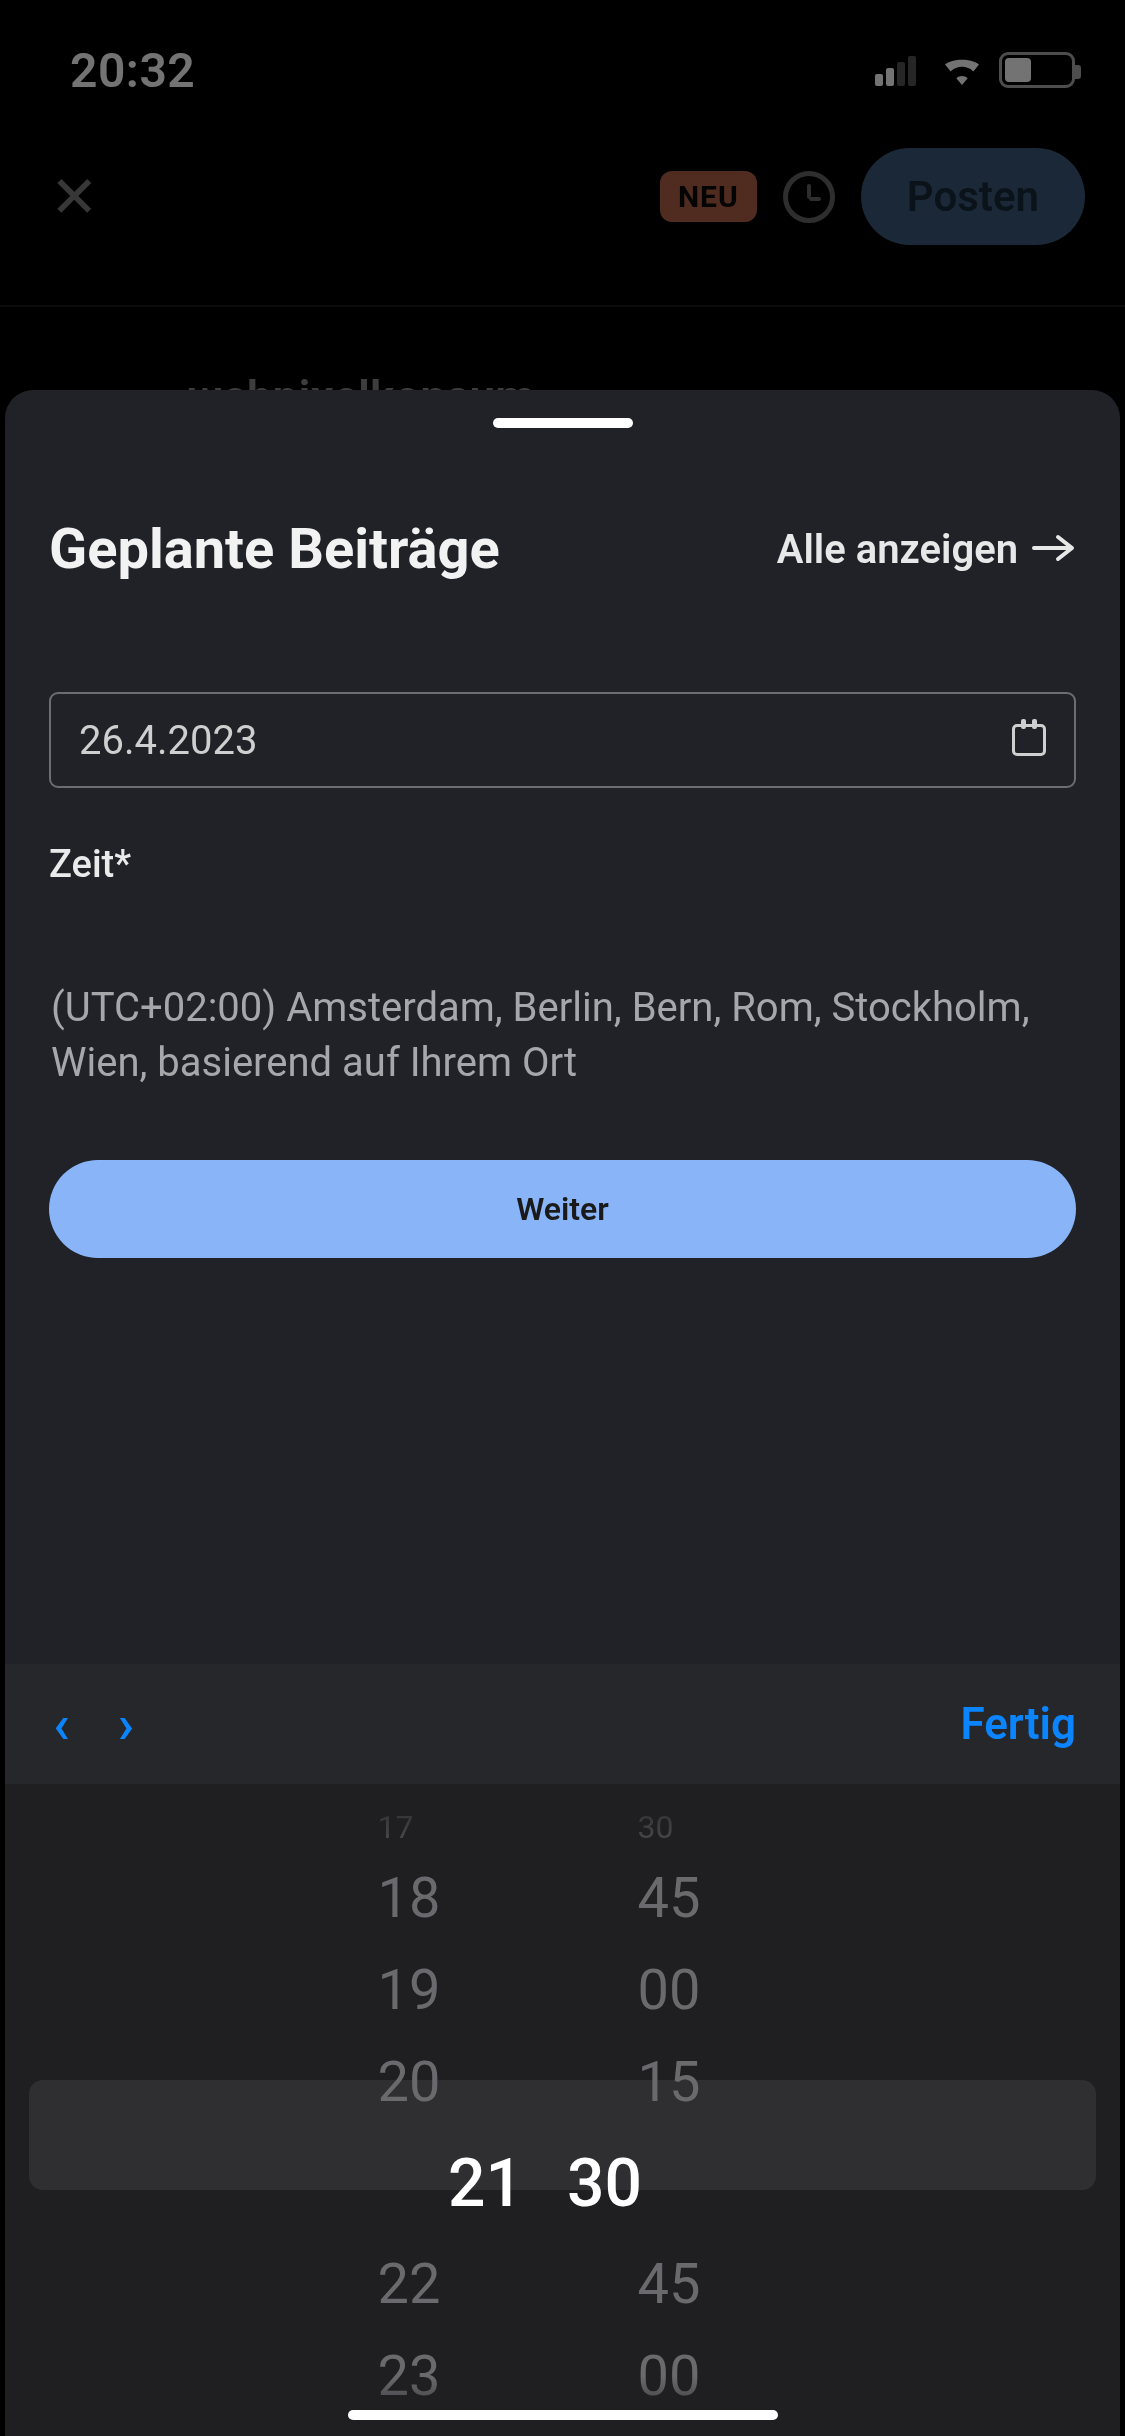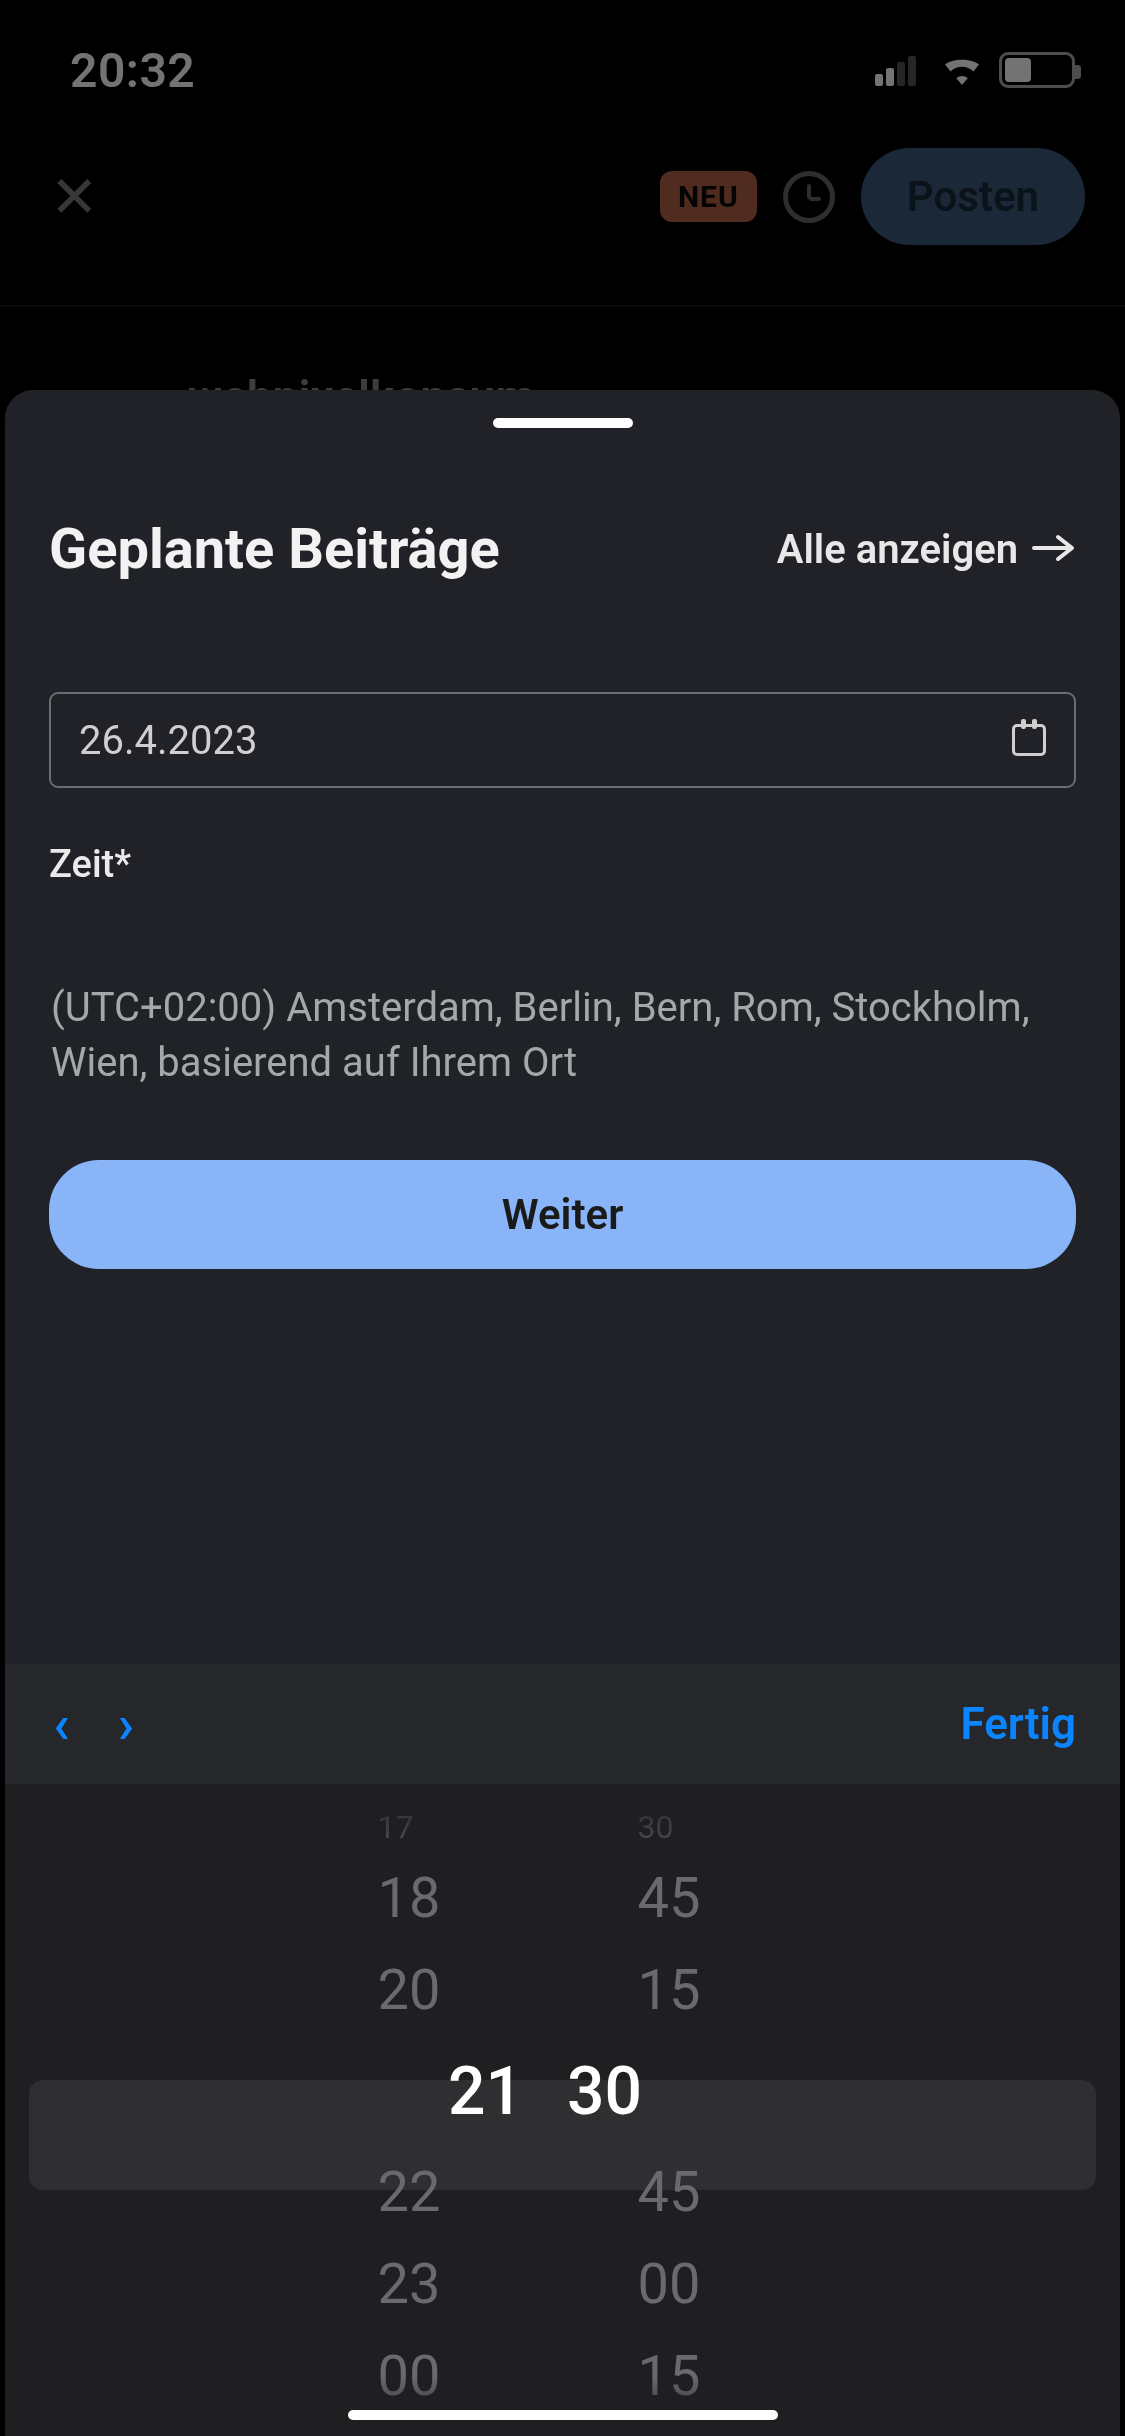"Weiter" .continue-btn { font-size: 42px -> 32px }
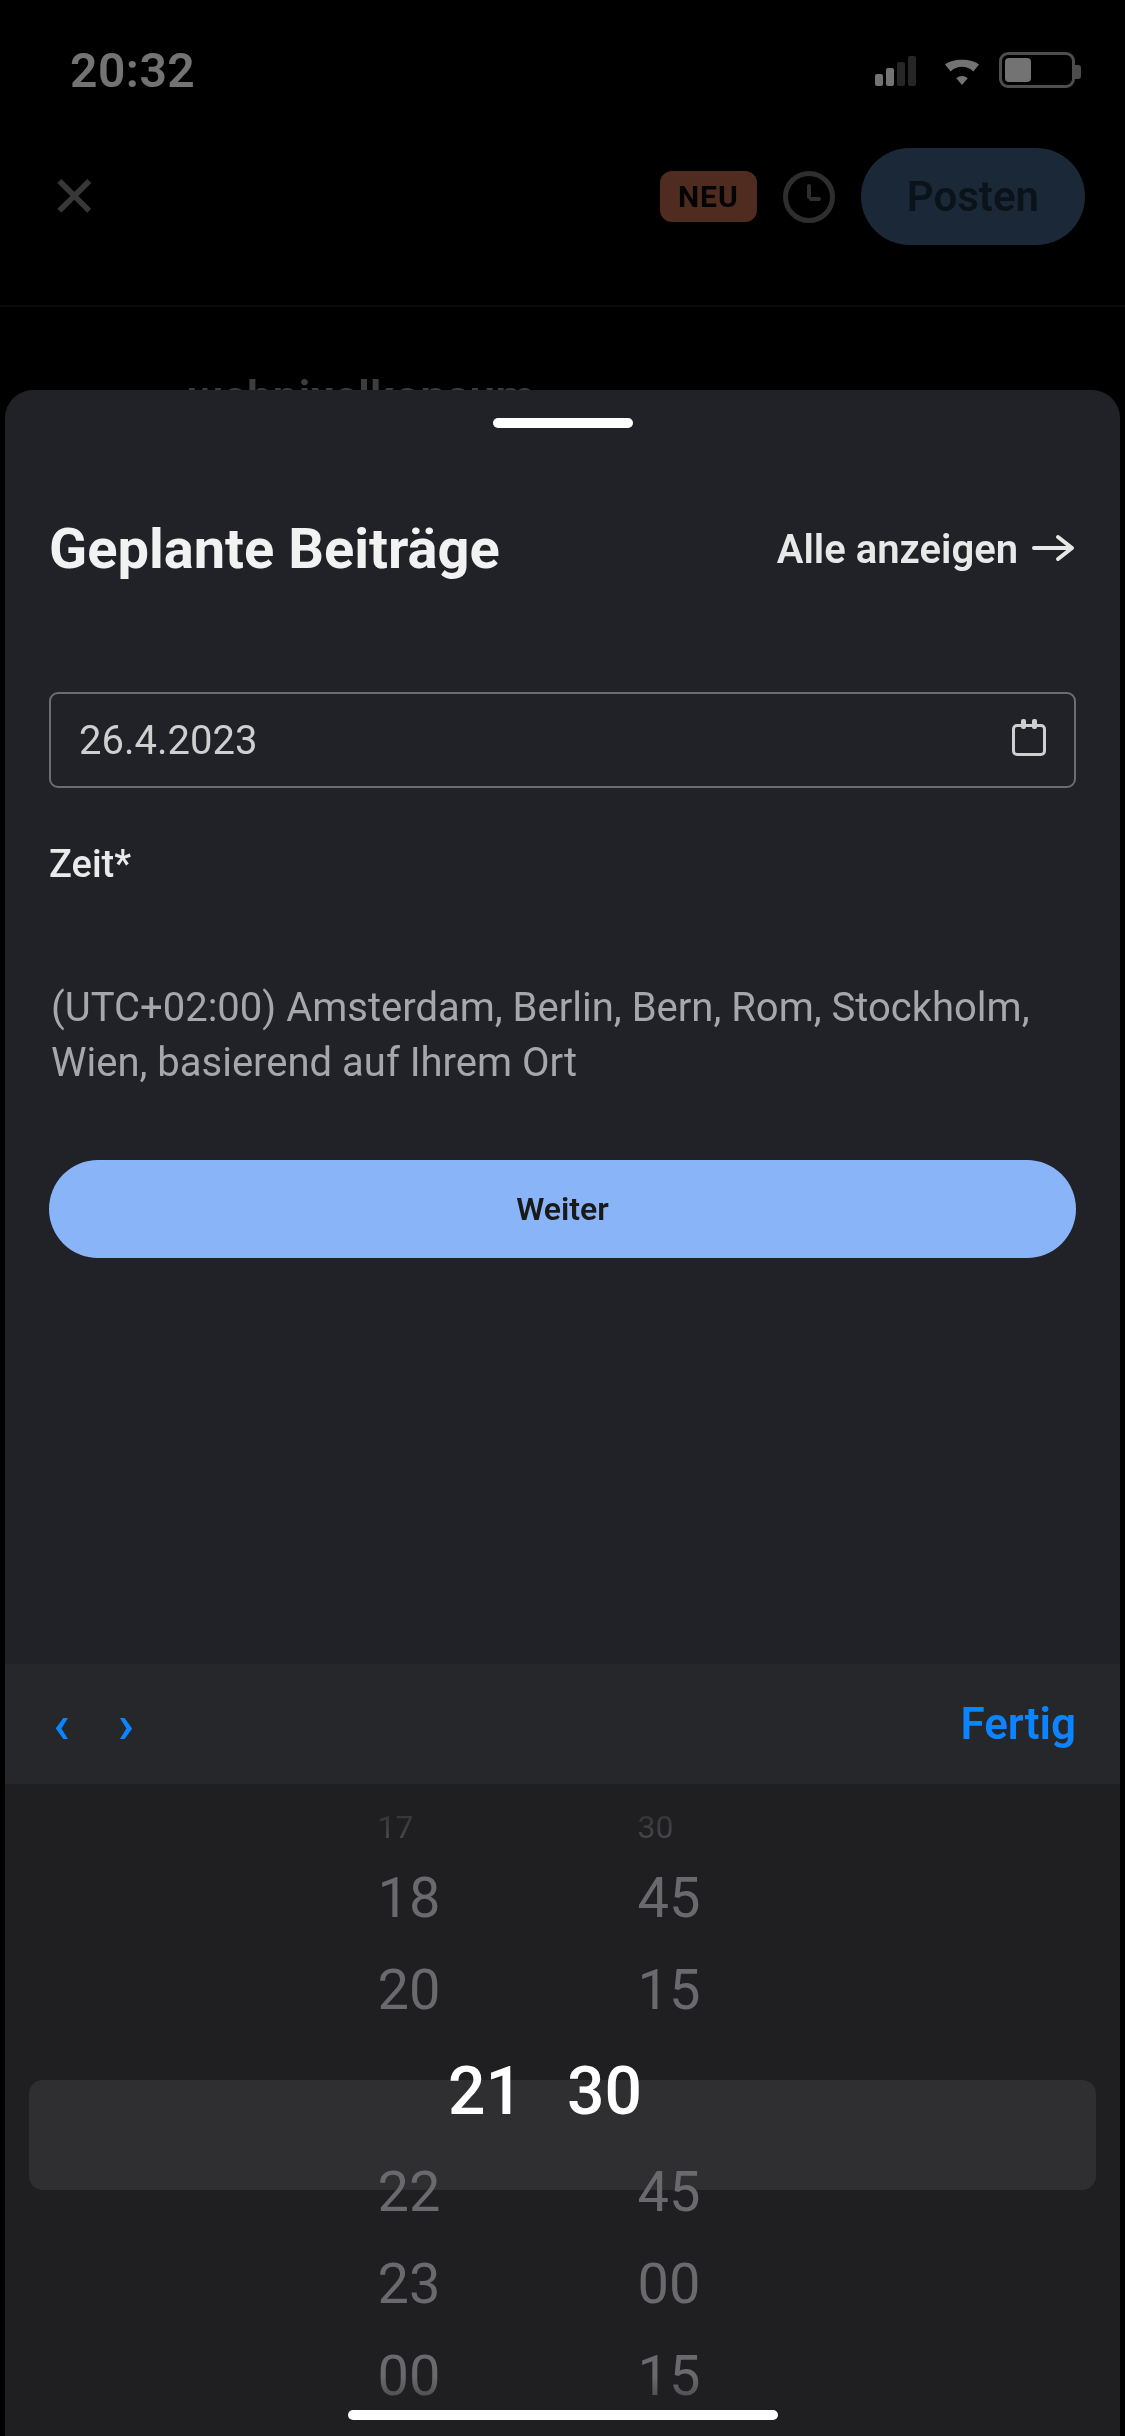"19" div.wheel-row { html: none -> <div> <span>19</span> <span>00</span> </div> }
